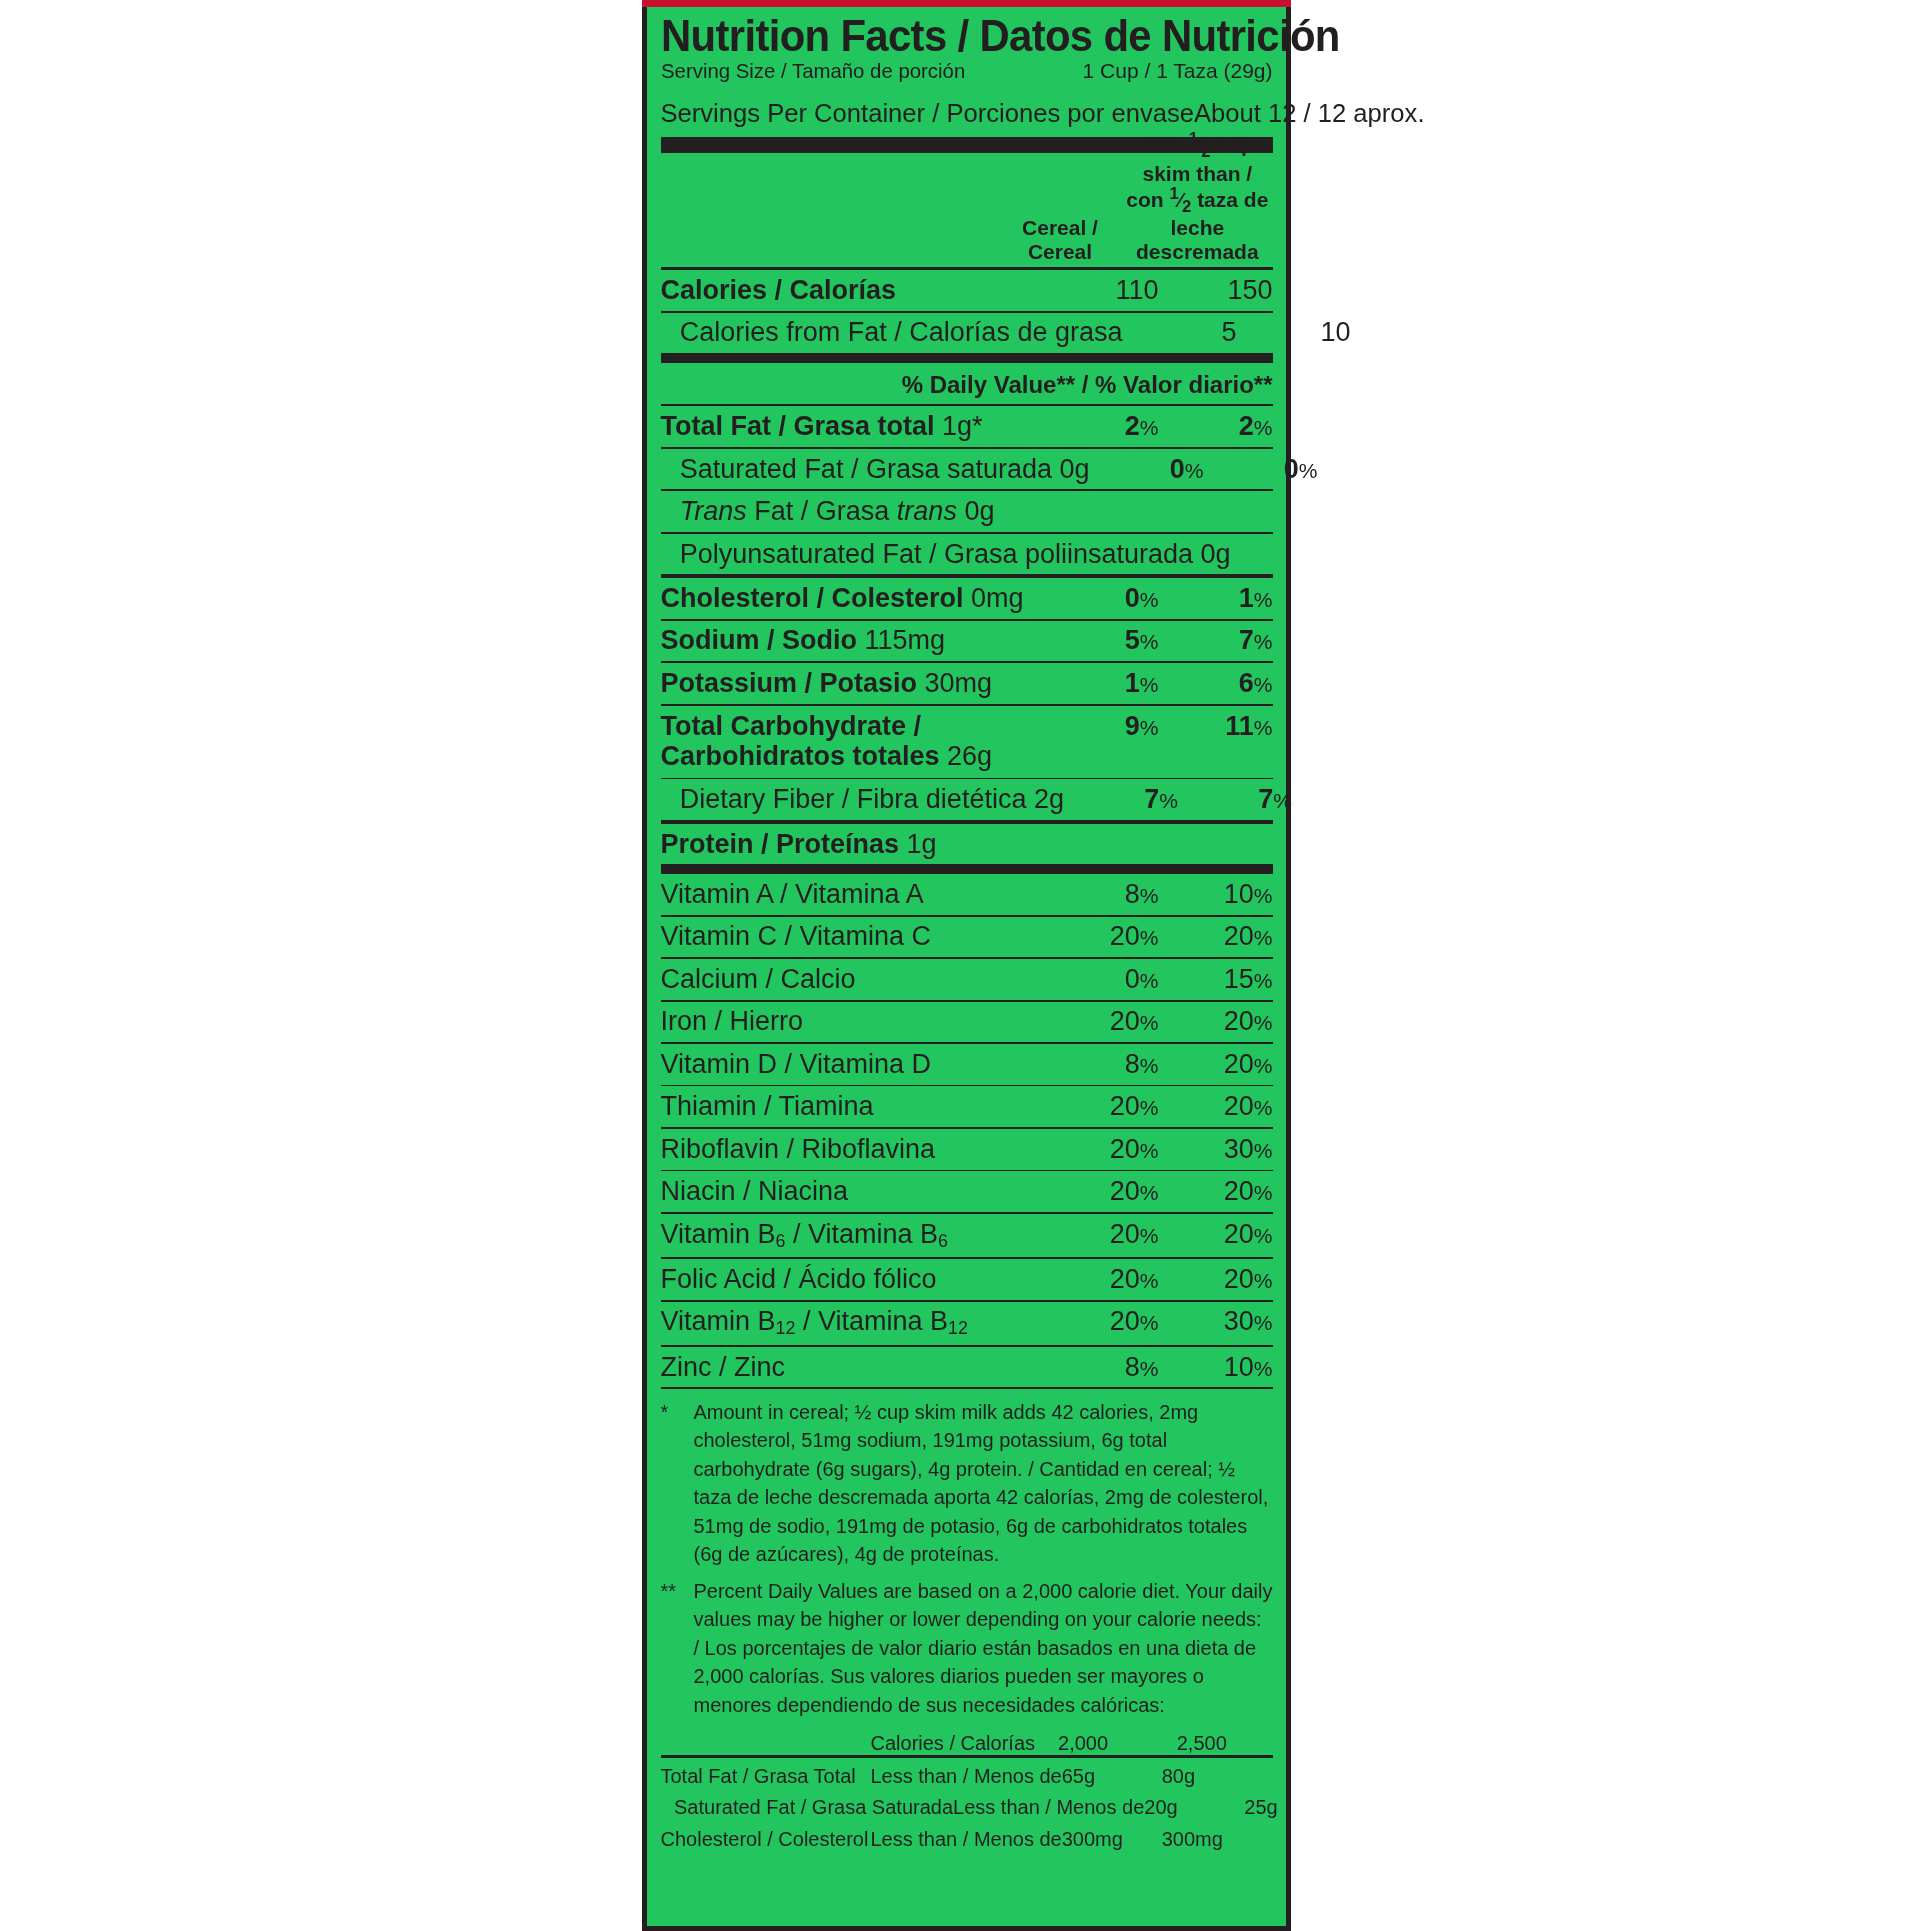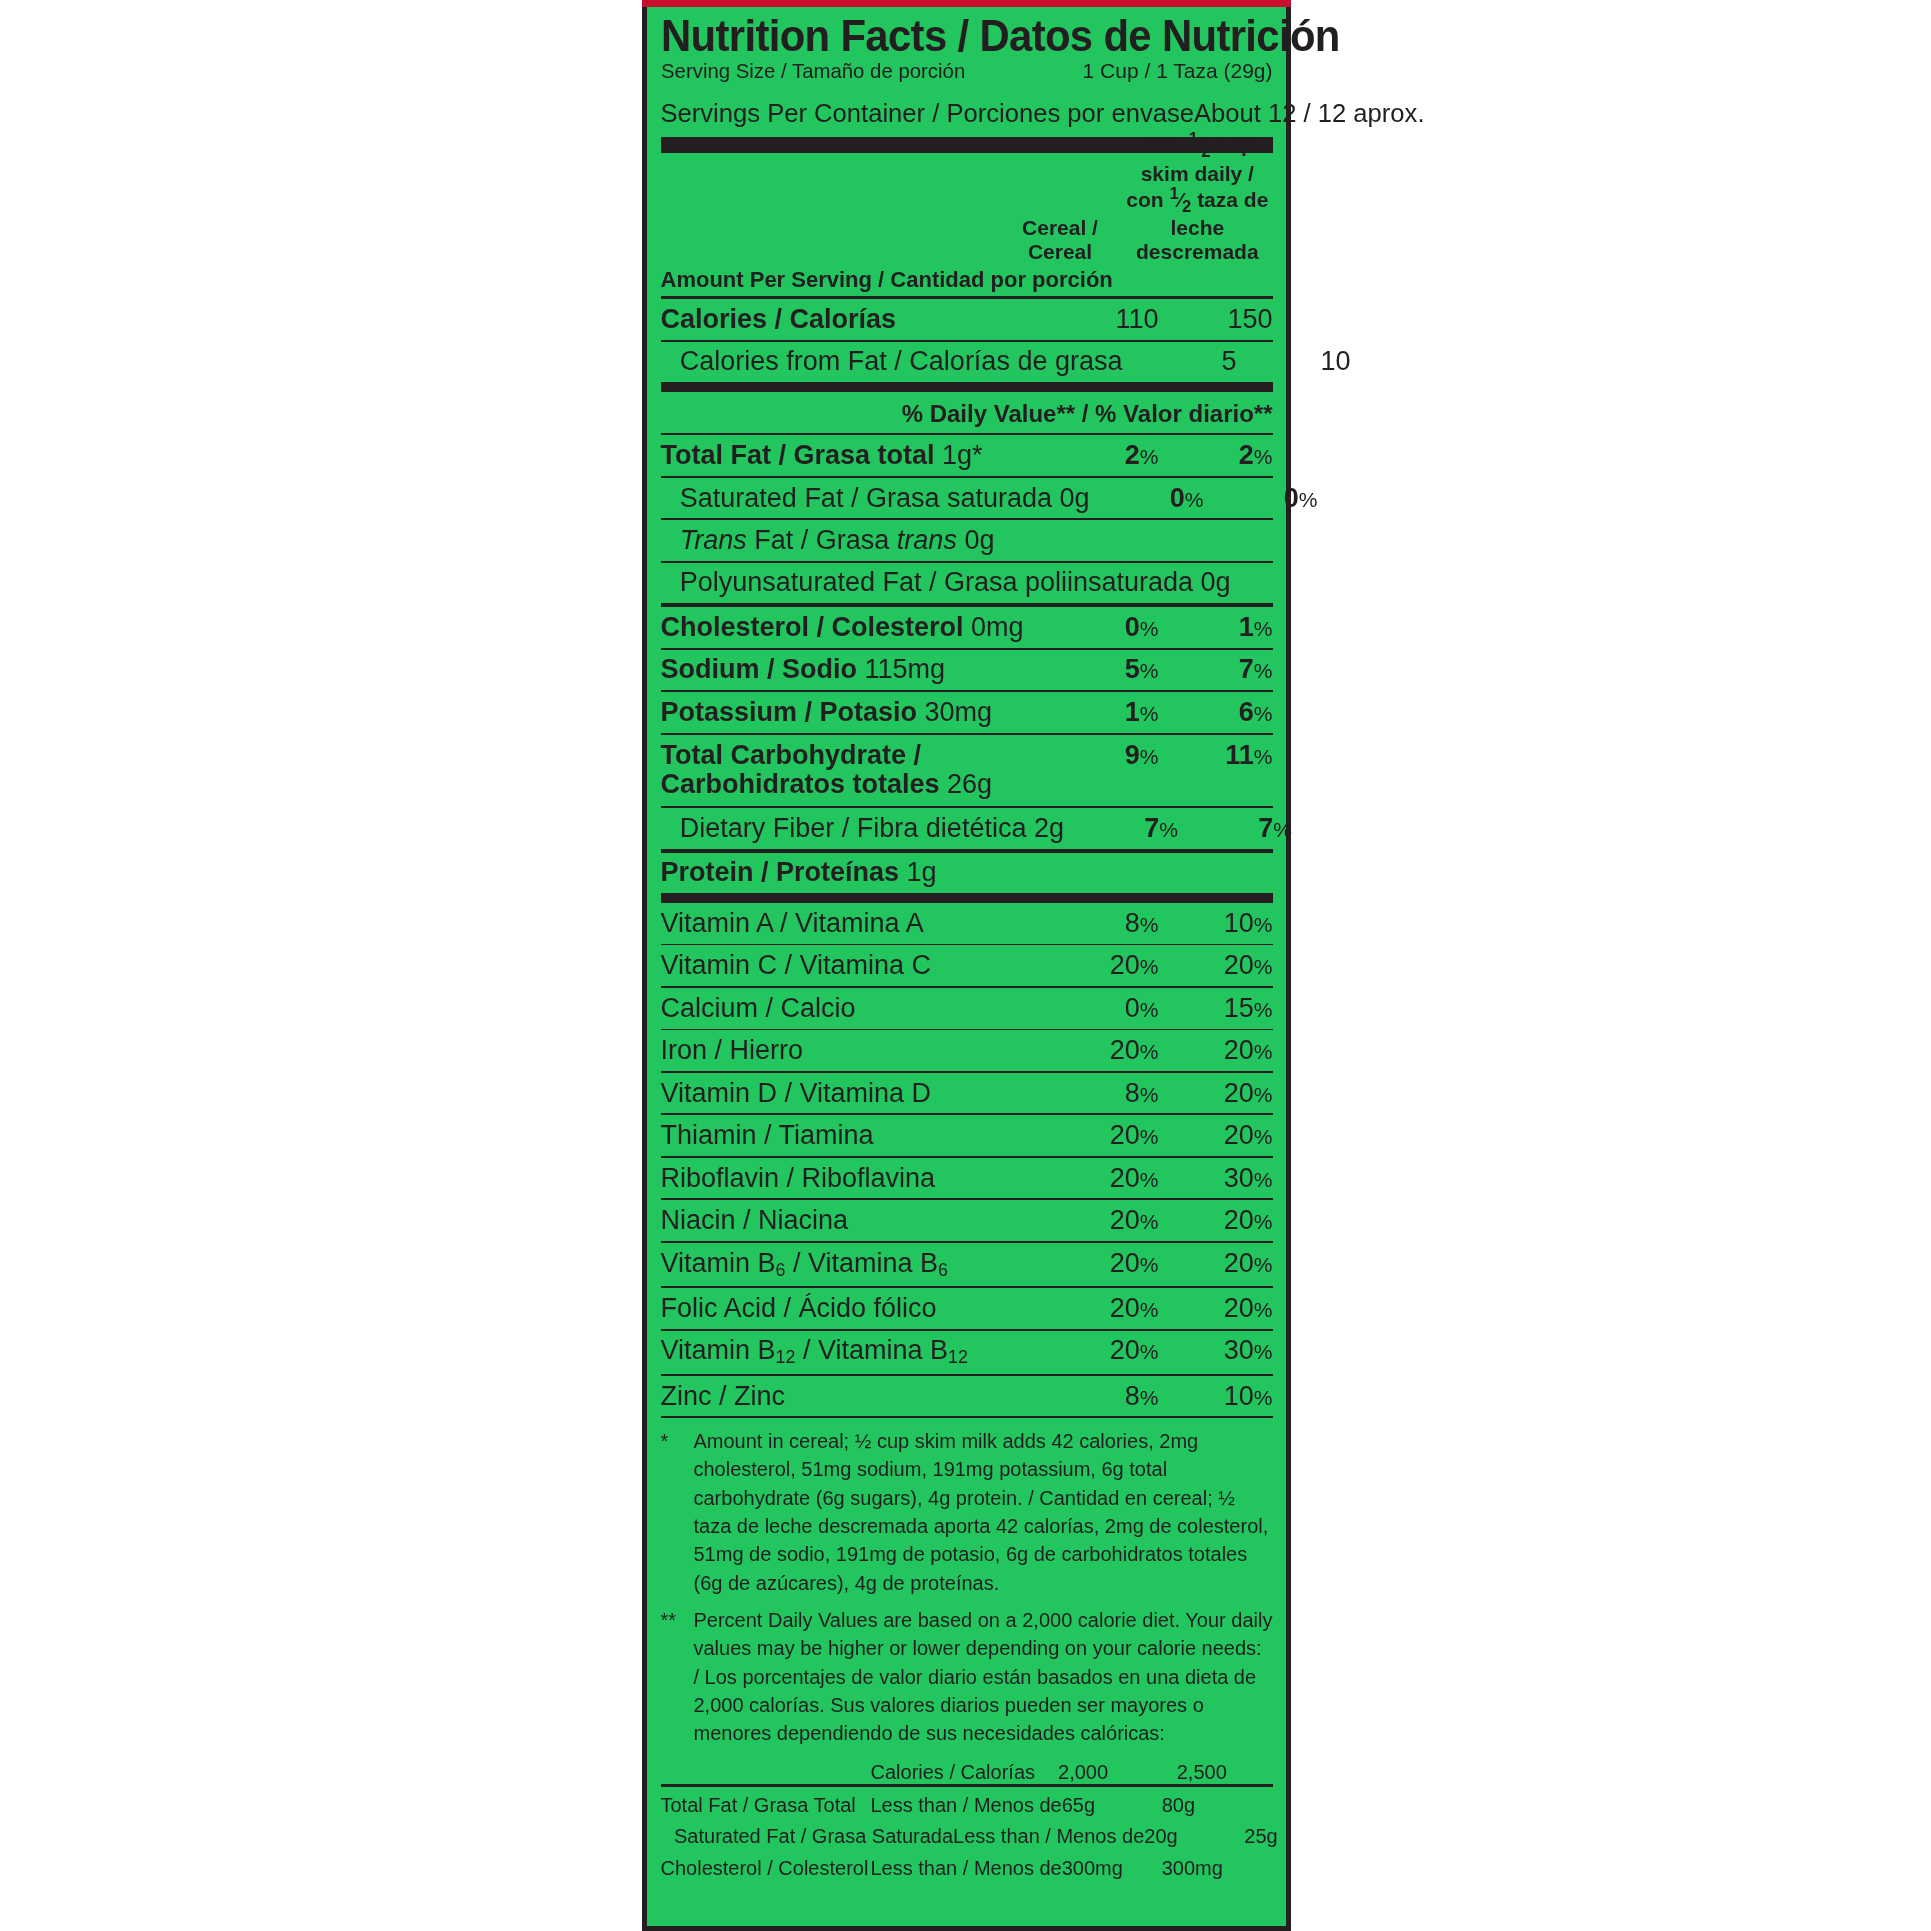"skim daily /" div { text: daily -> than }
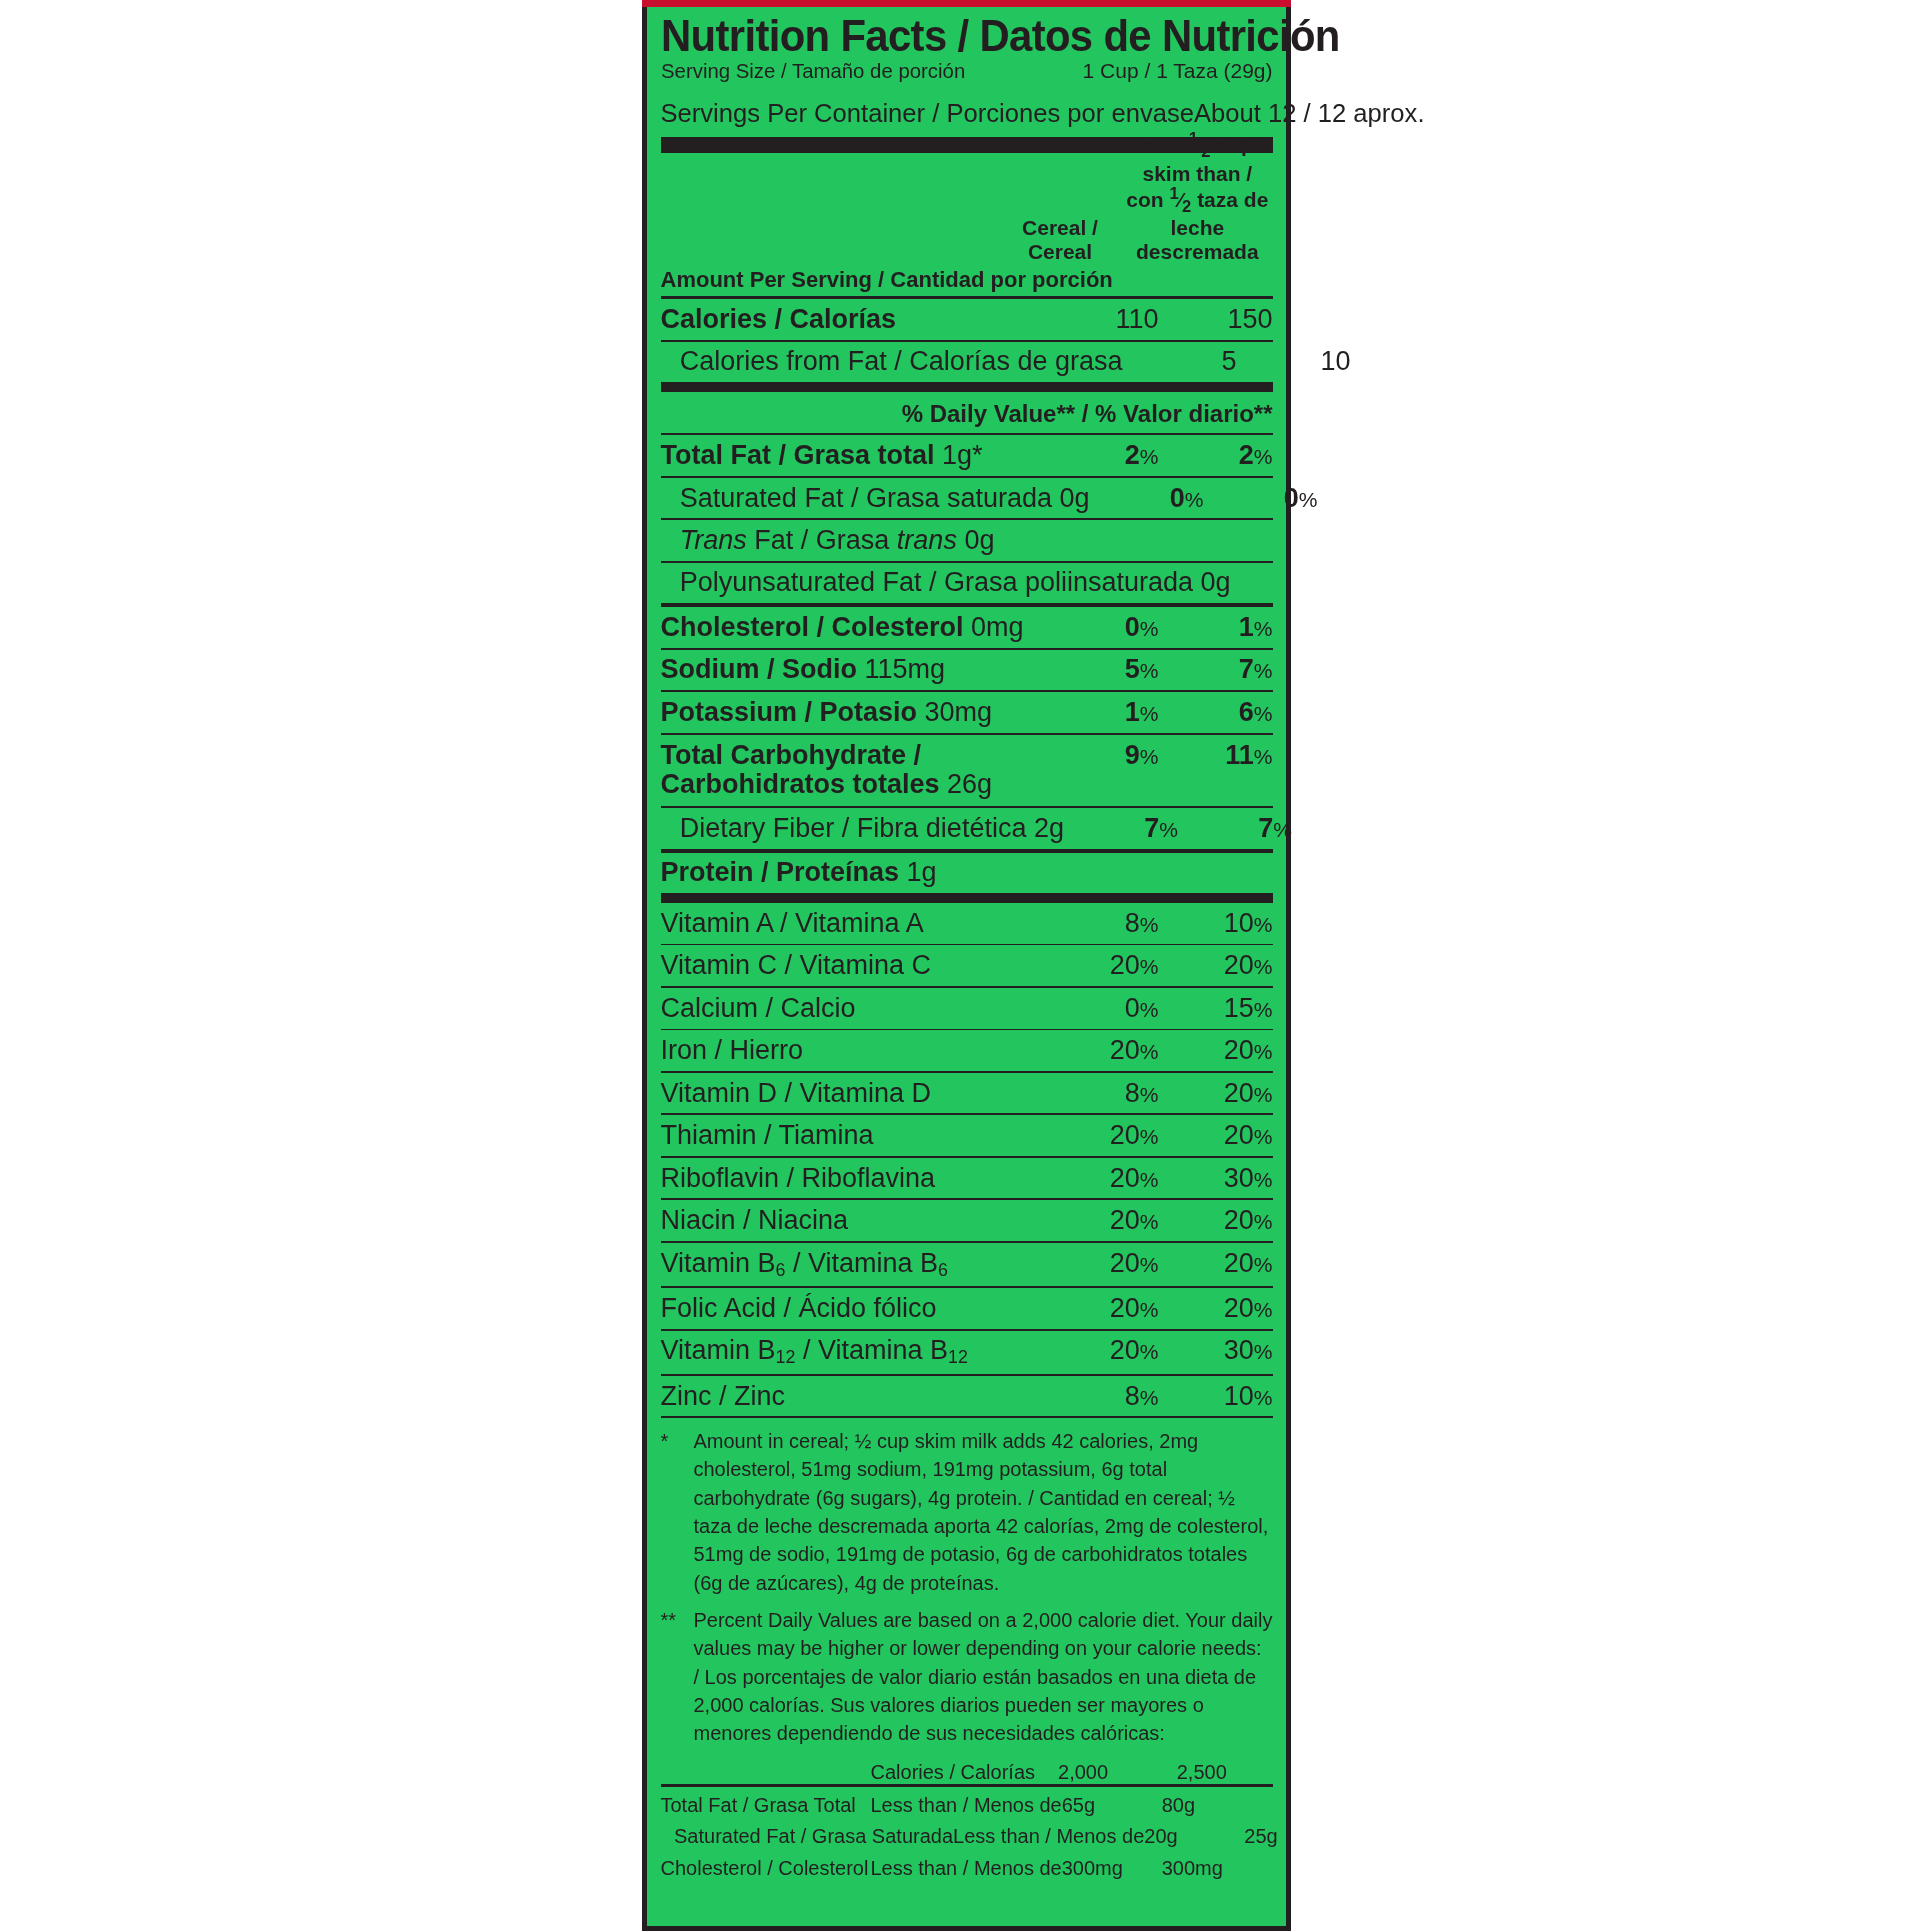"Amount Per Serving / Cantidad" div.pad { html: <div> <div>Amount Per Serving / Cantidad por porción</div> </div> -> none }
